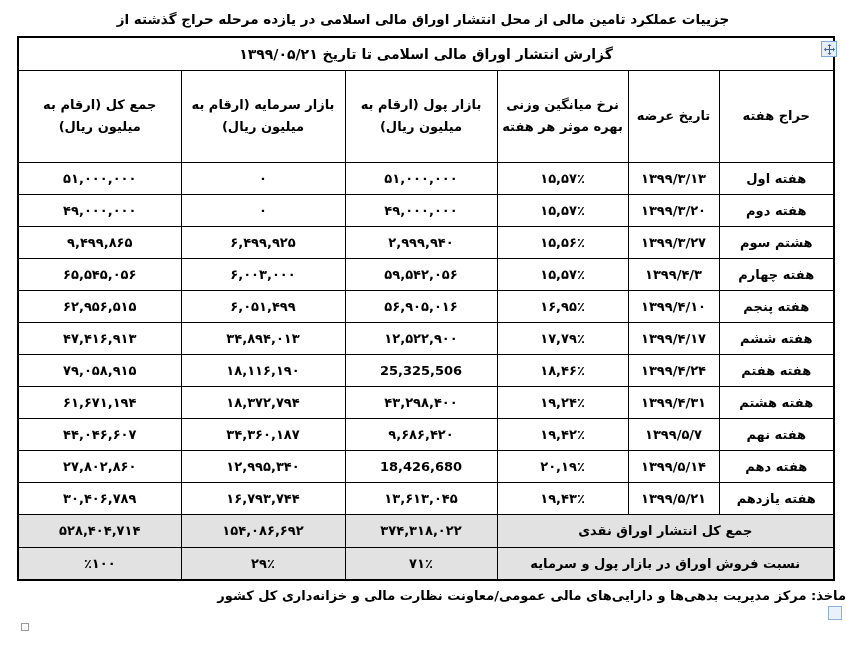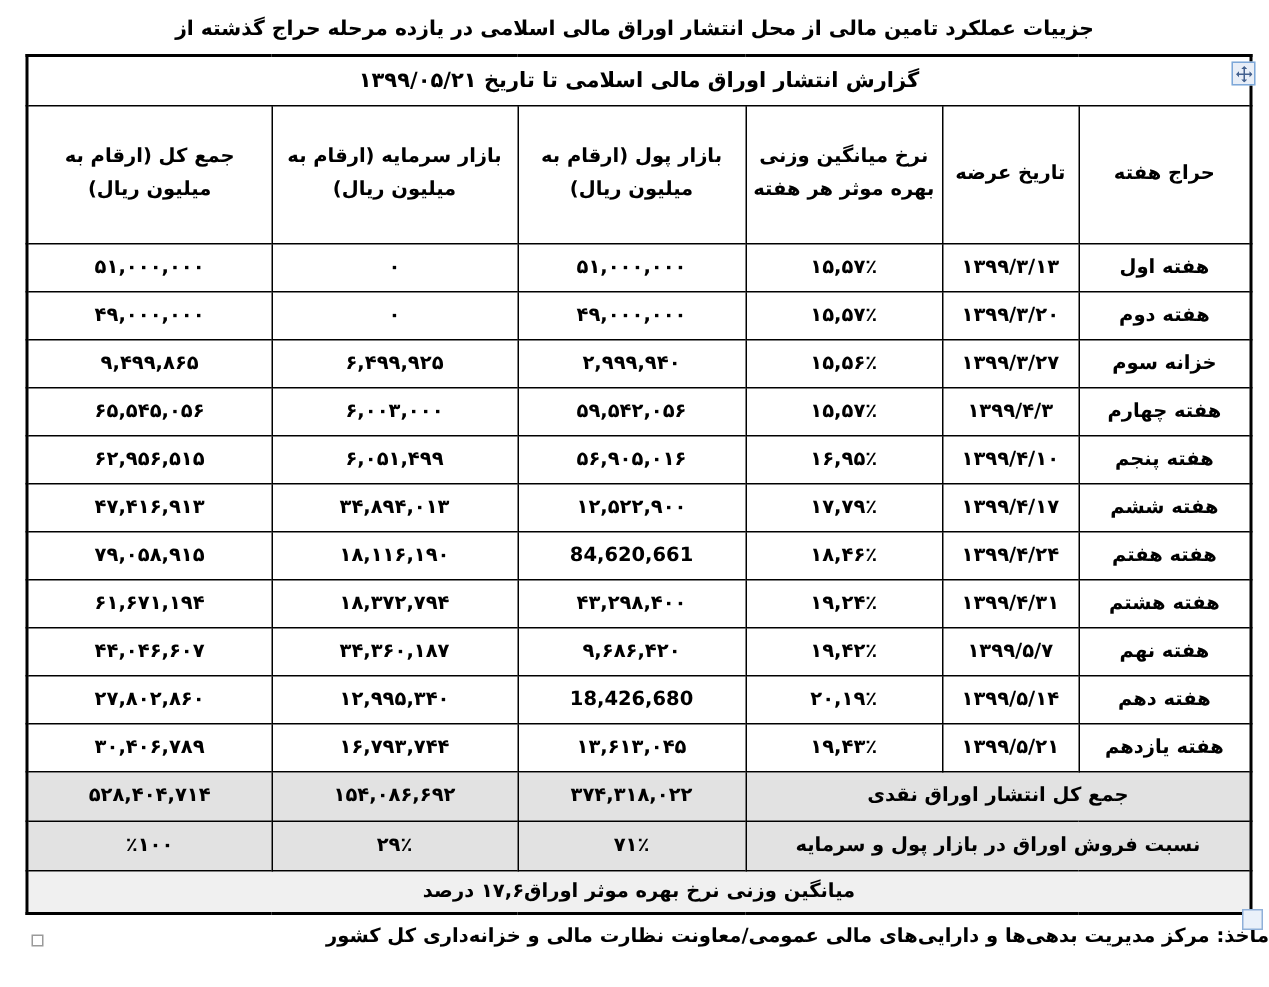"خزانه سوم" td.rtl { text: خزانه -> هشتم }
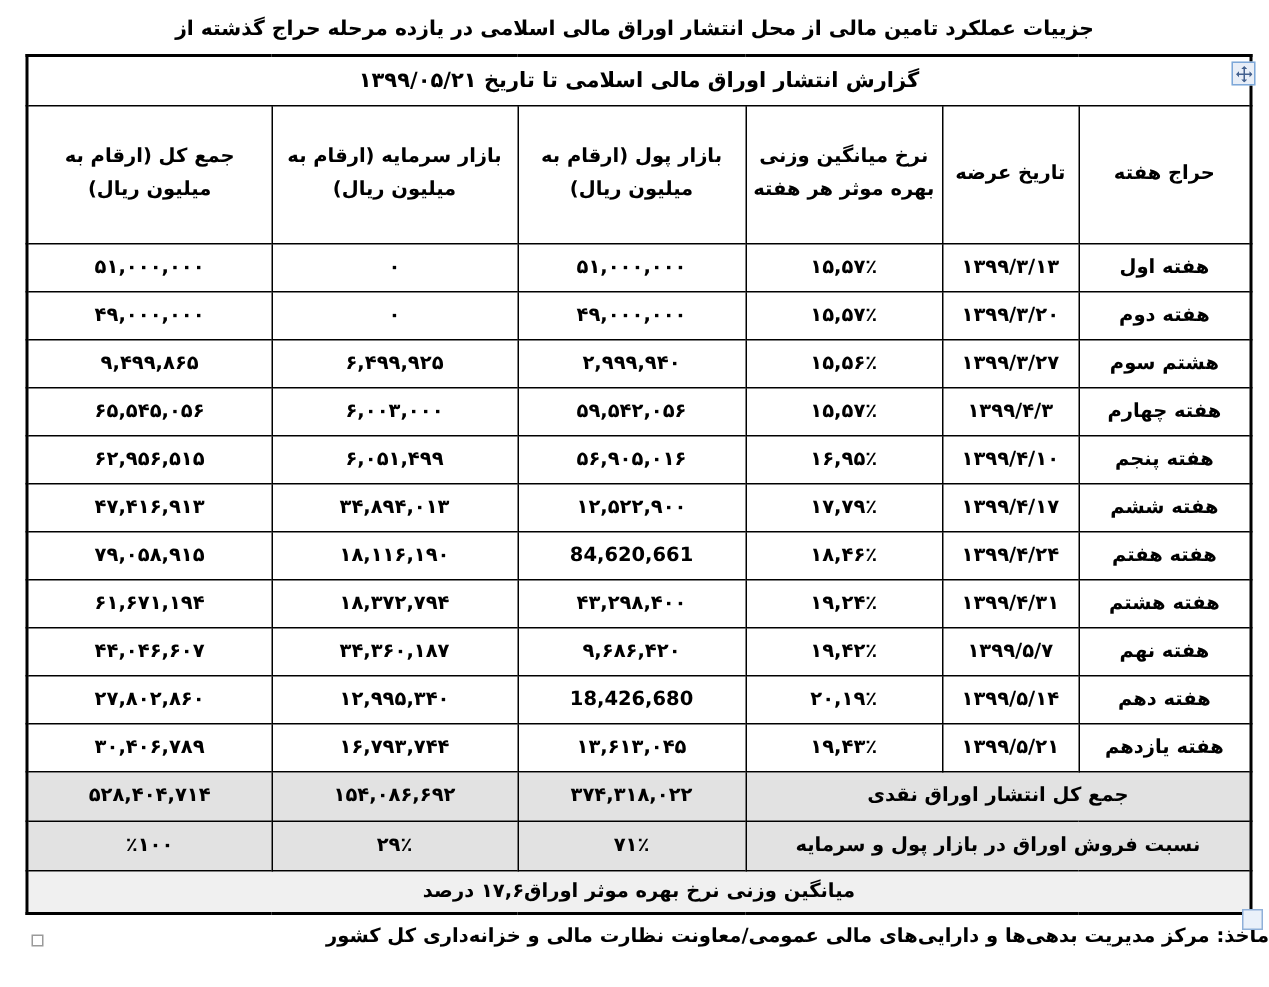"84,620,661" td.num { text: 84,620,661 -> 25,325,506 }
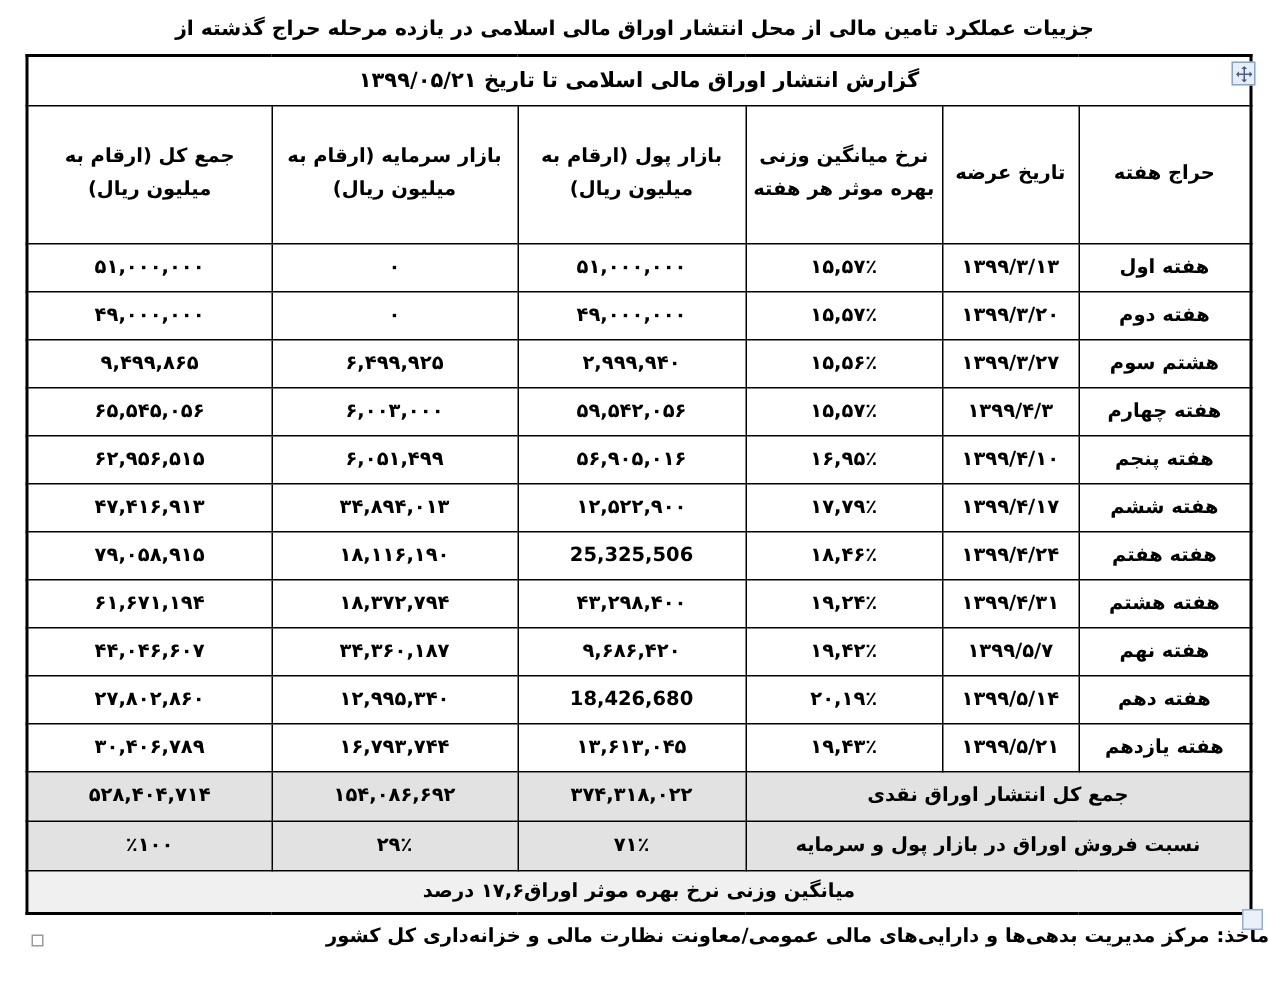"میانگین وزنی نرخ بهره موثر" tr.footer-note { html: <tr> <td>میانگین وزنی نرخ بهره موثر اوراق۱۷,۶ درصد</td> </tr> -> none }
